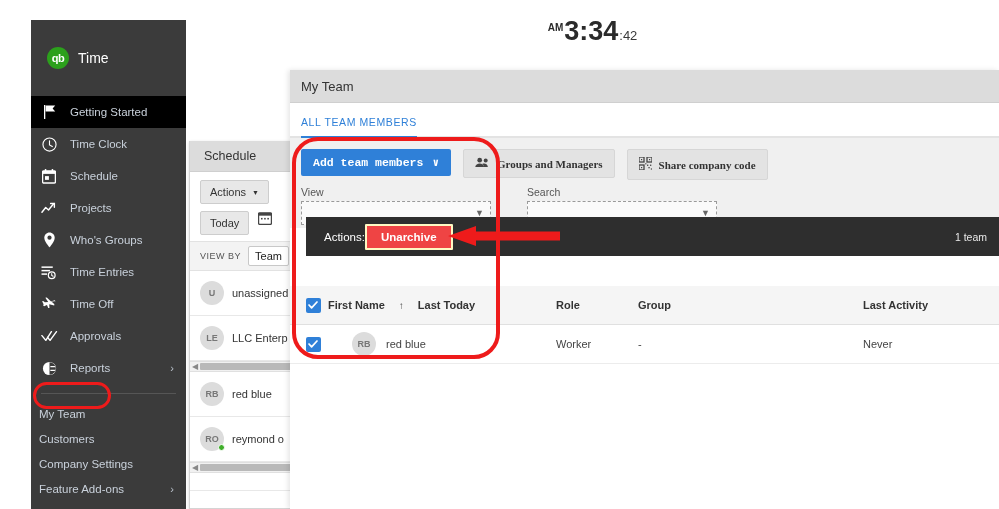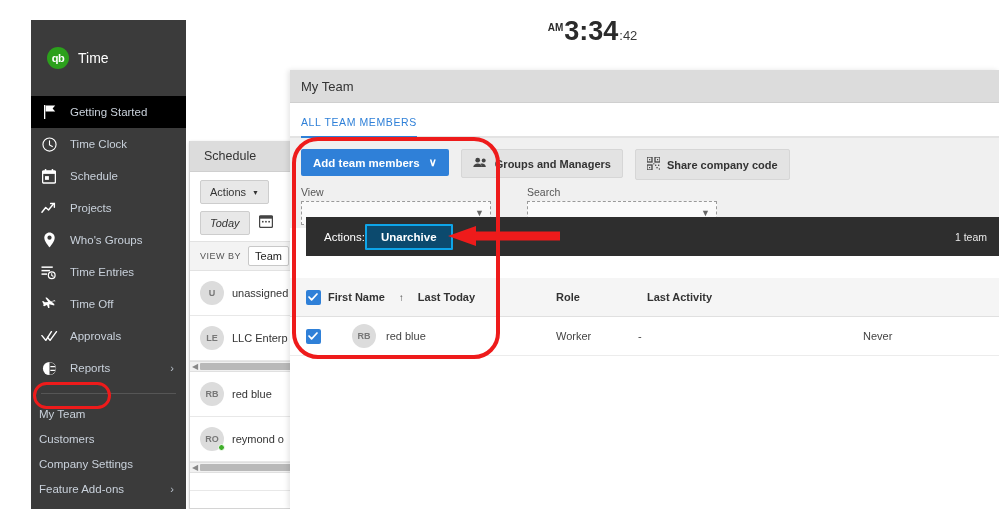"Add team members" .btn-primary { font-family: Liberation Sans, sans-serif -> Liberation Mono, monospace }
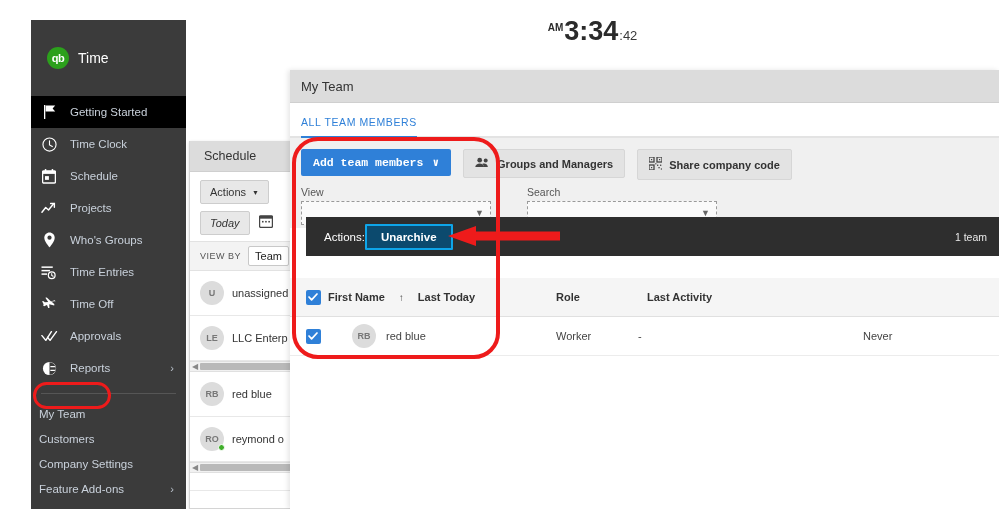"Groups and Managers" .btn-grey { font-family: Liberation Sans, sans-serif -> Liberation Serif, serif }
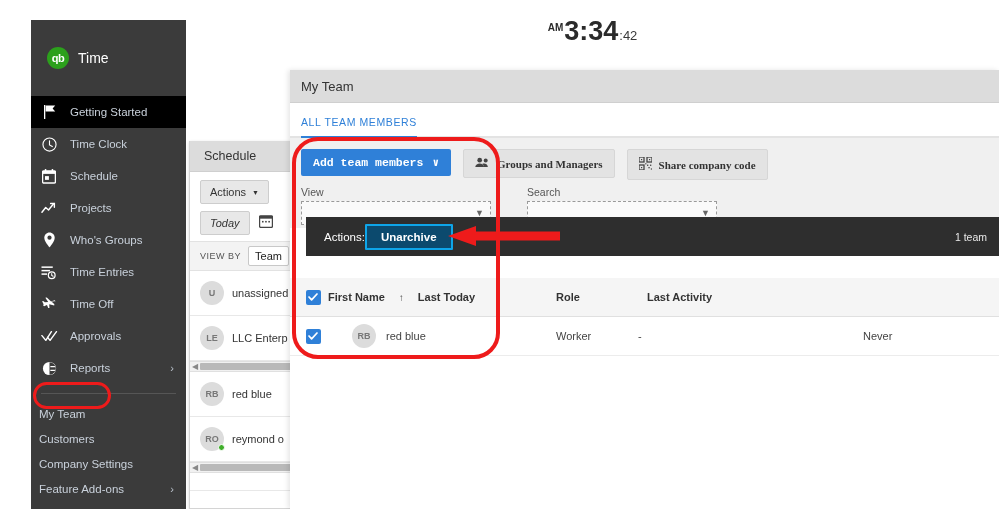"Today" .sch-row2 { align-items: center -> none; font-style: italic -> none }
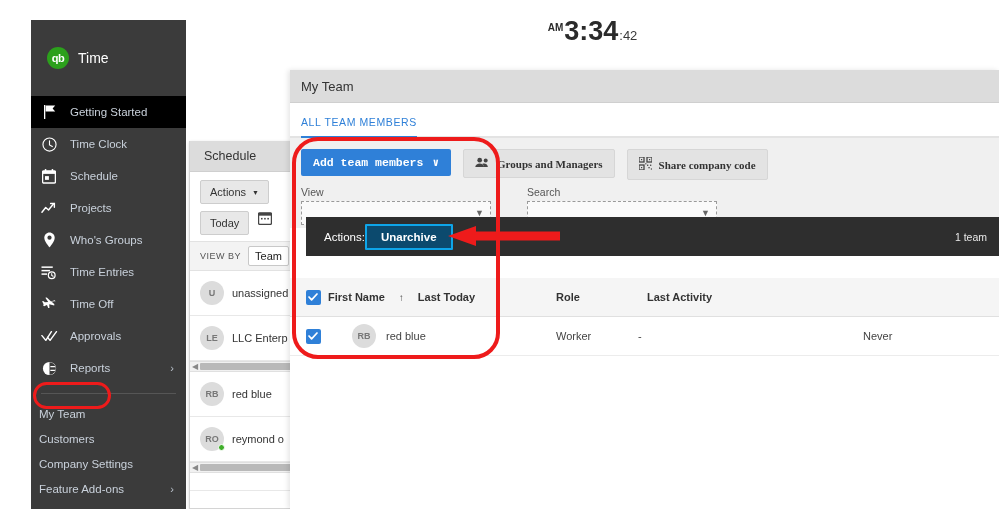"Unarchive" .unarchive-btn { background: #0c4a6e -> #ef4444; border: 2px solid #0ea5e9 -> 2px solid #fef9c3 }
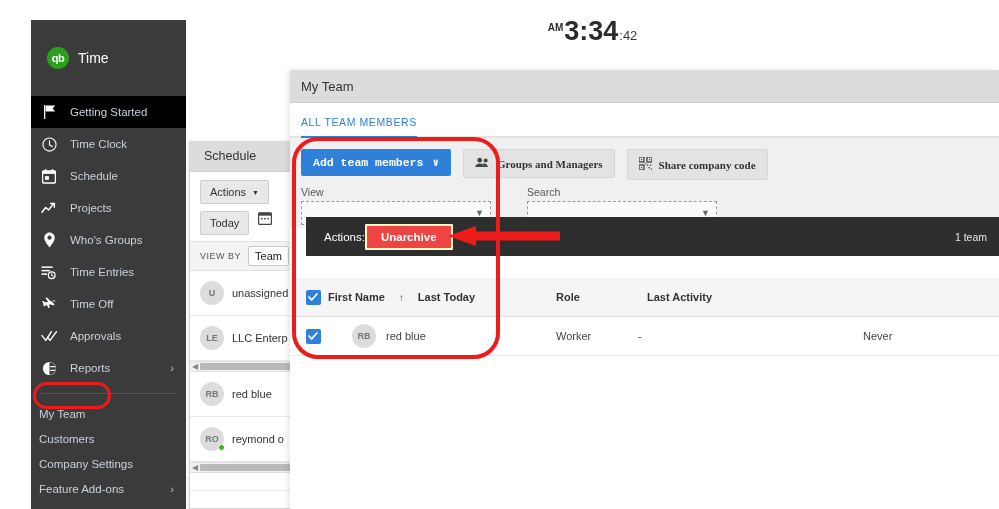"First Name" .mt-table { top: 208px -> 216px }
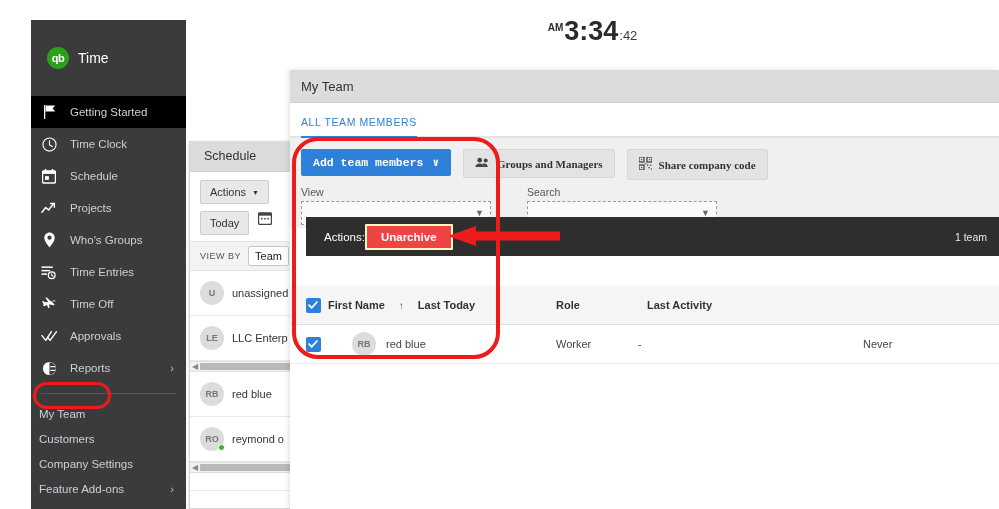"Group" div.c-group { html: none -> <div>Group</div> }
